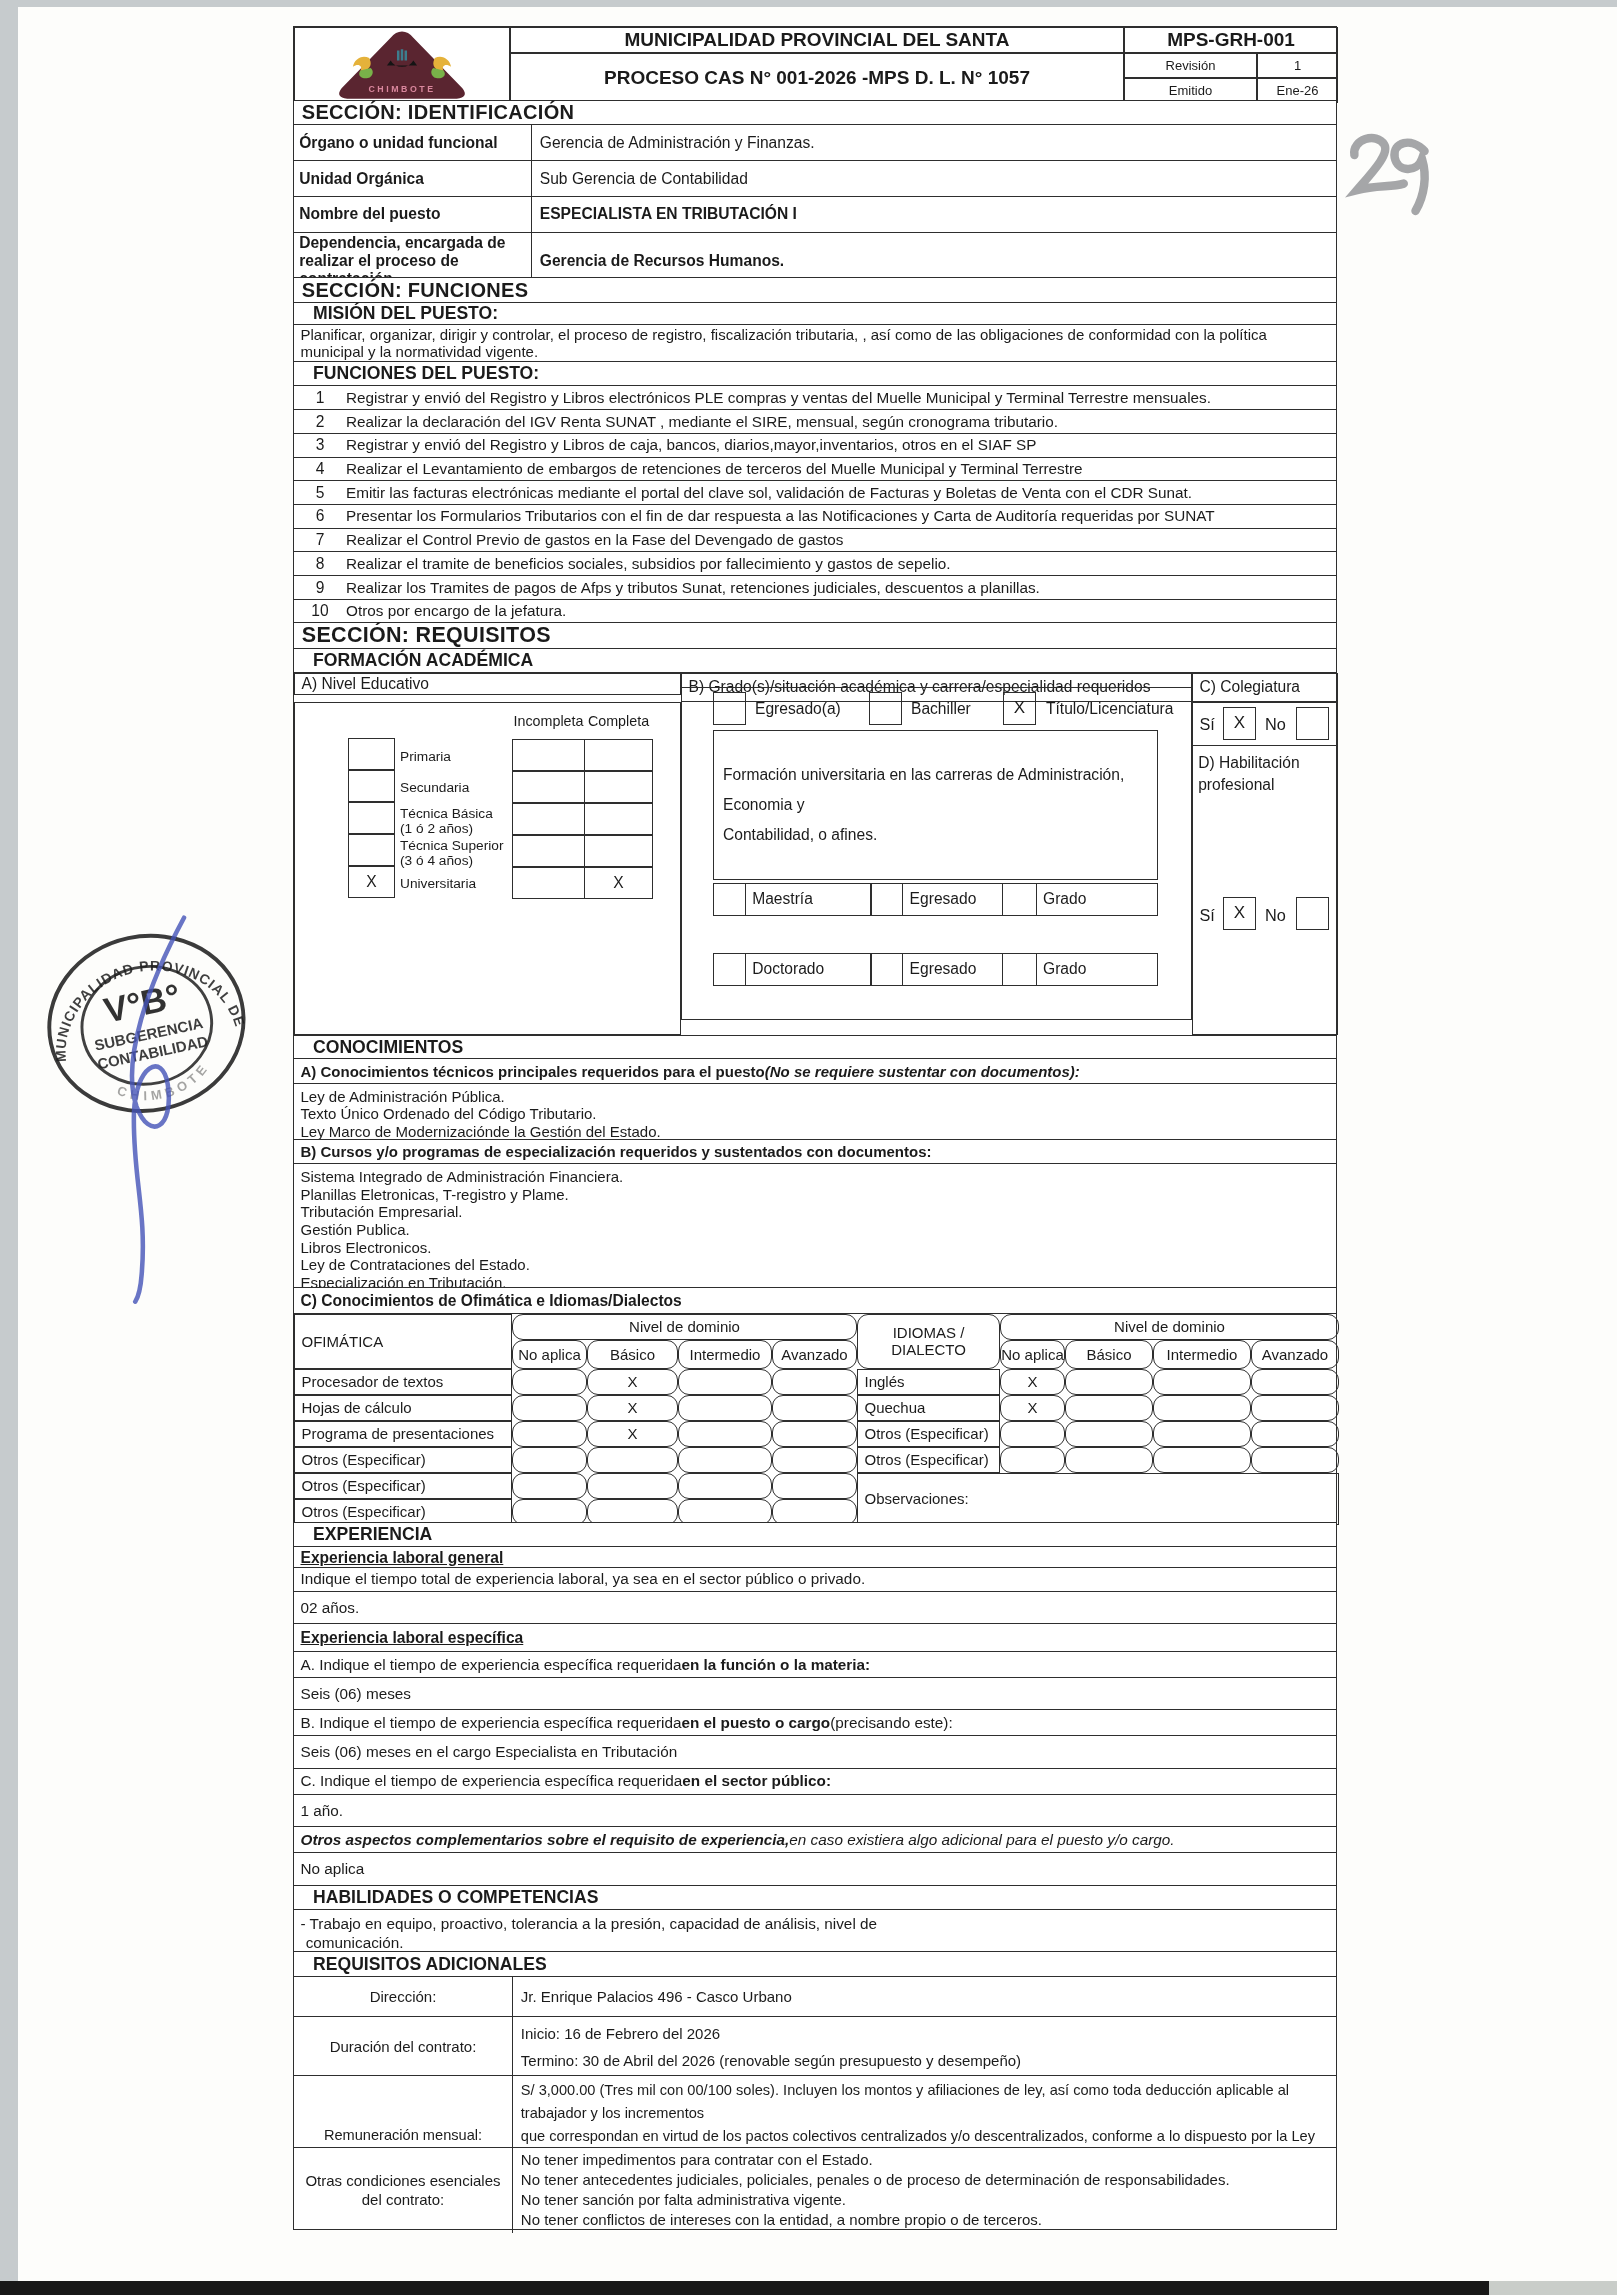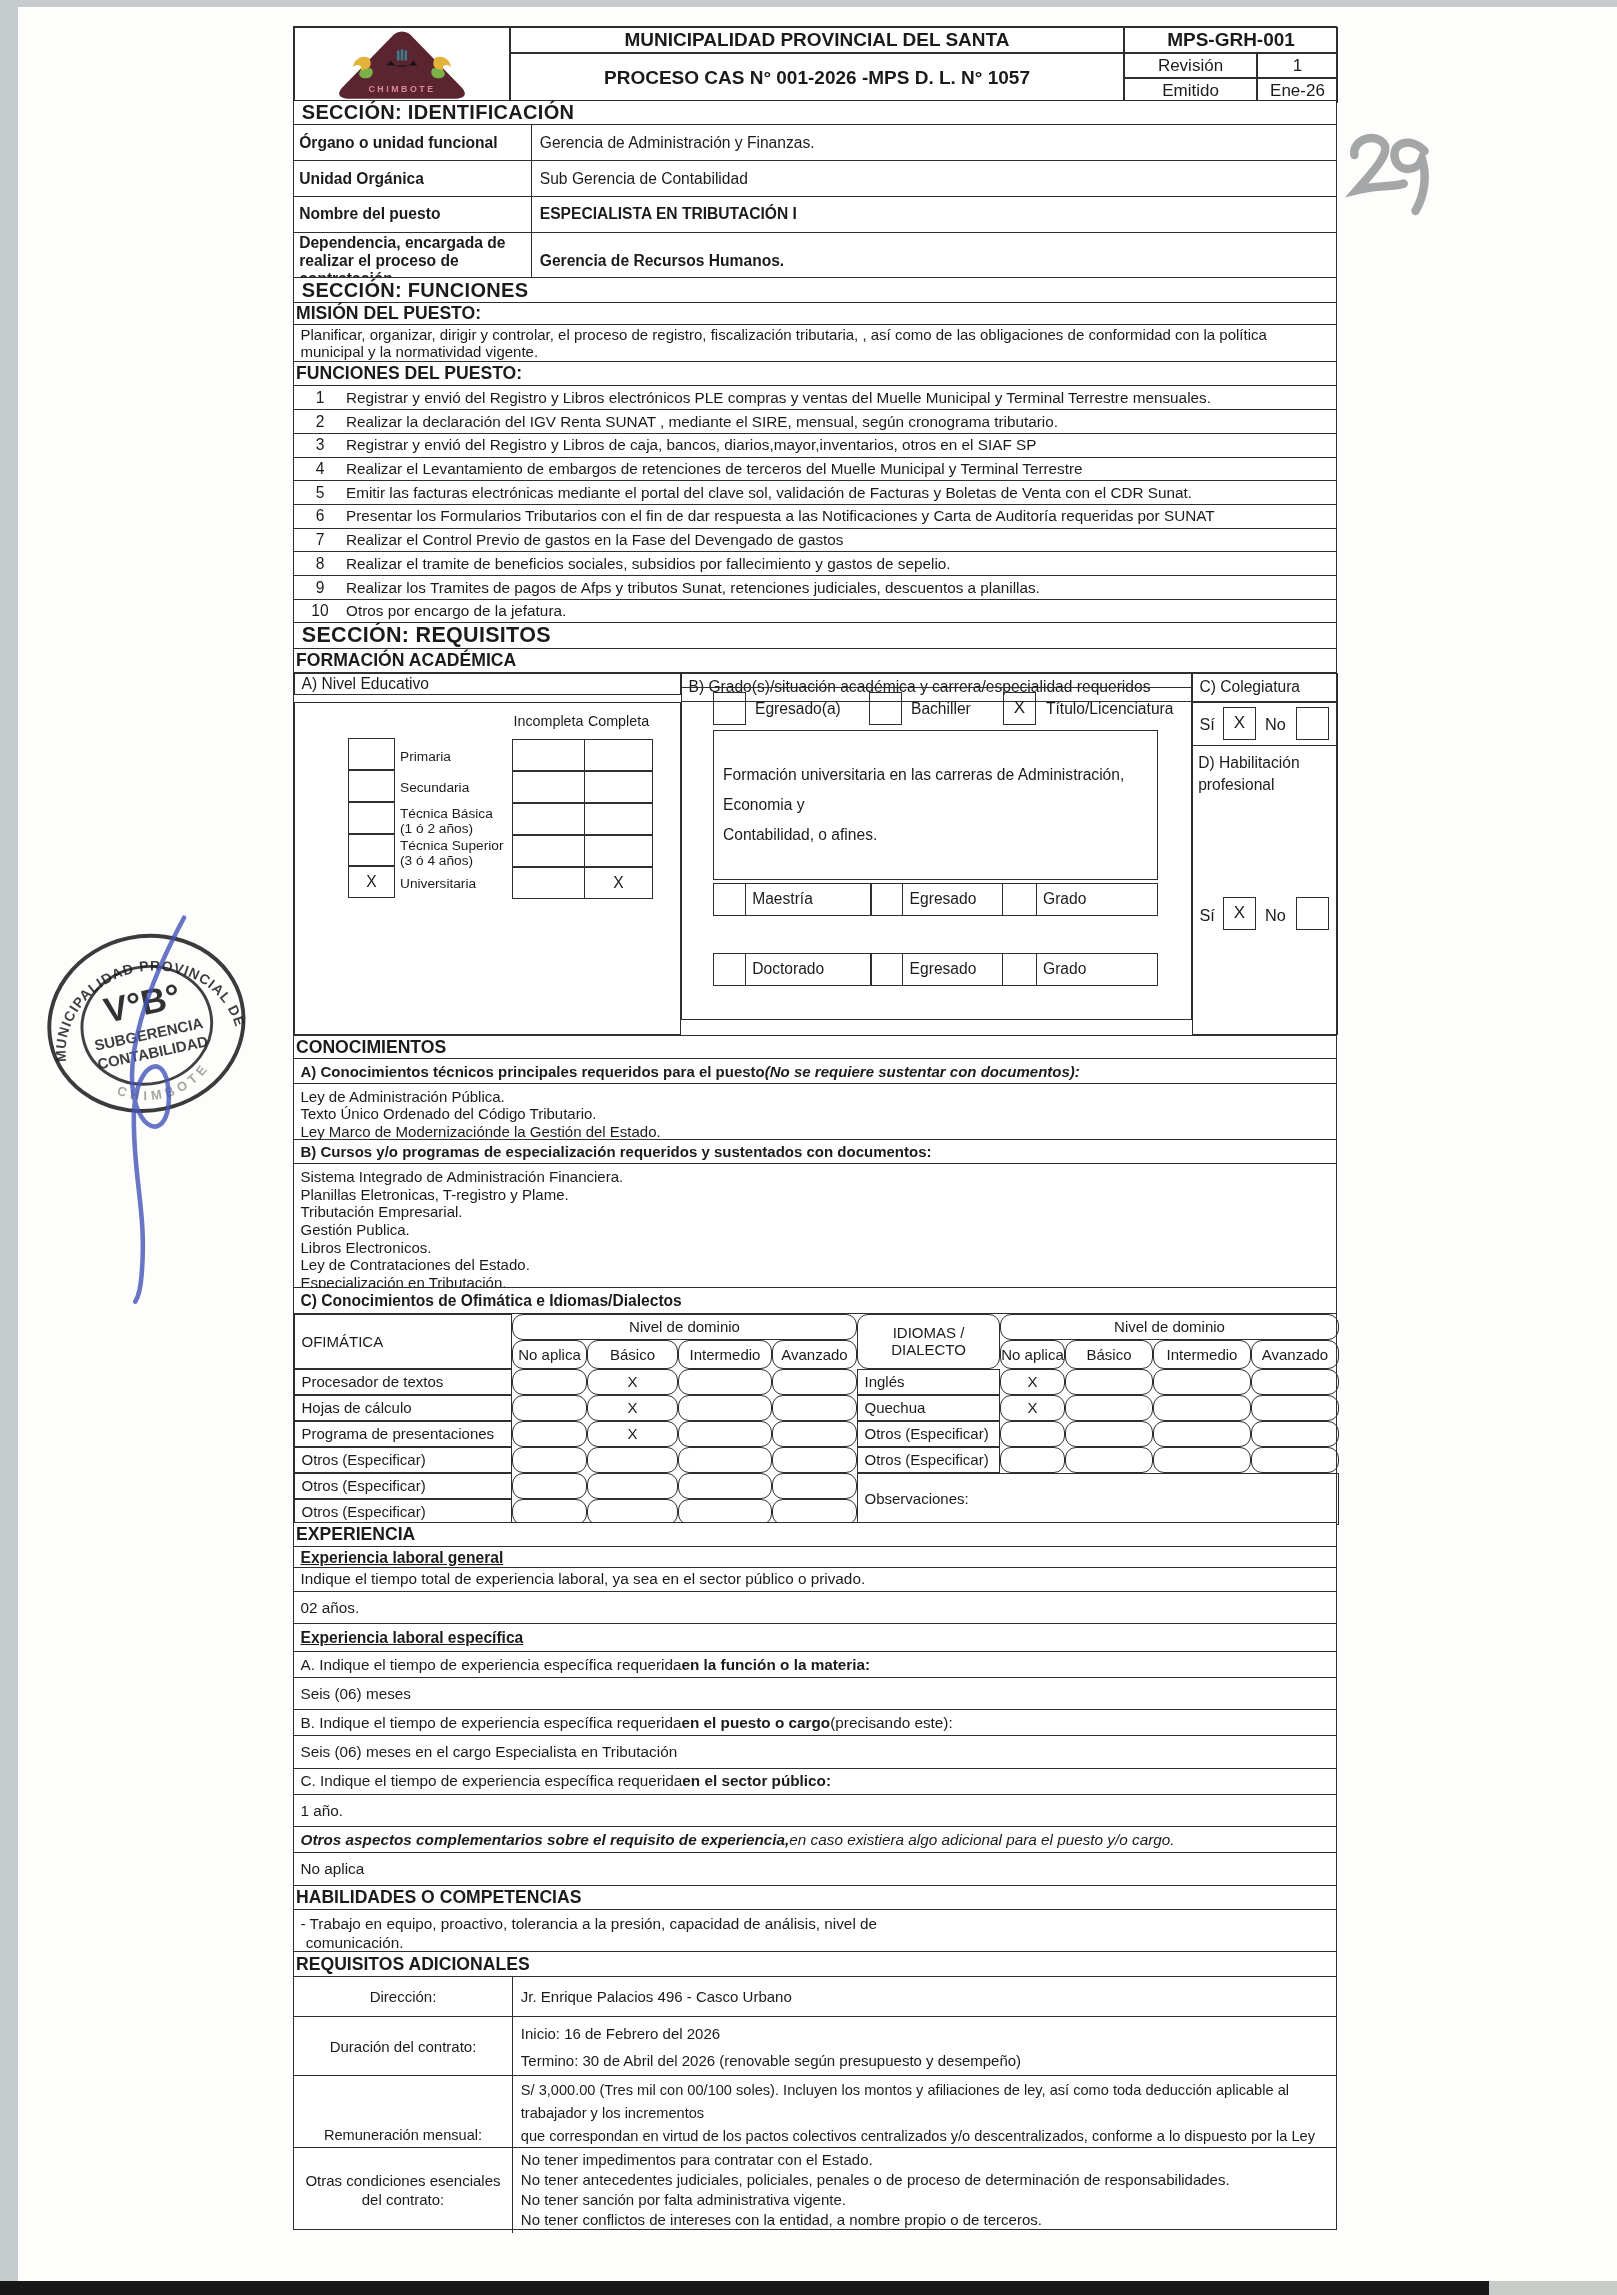"Revisión" .hdr-cell { font-size: 17px -> 13px }
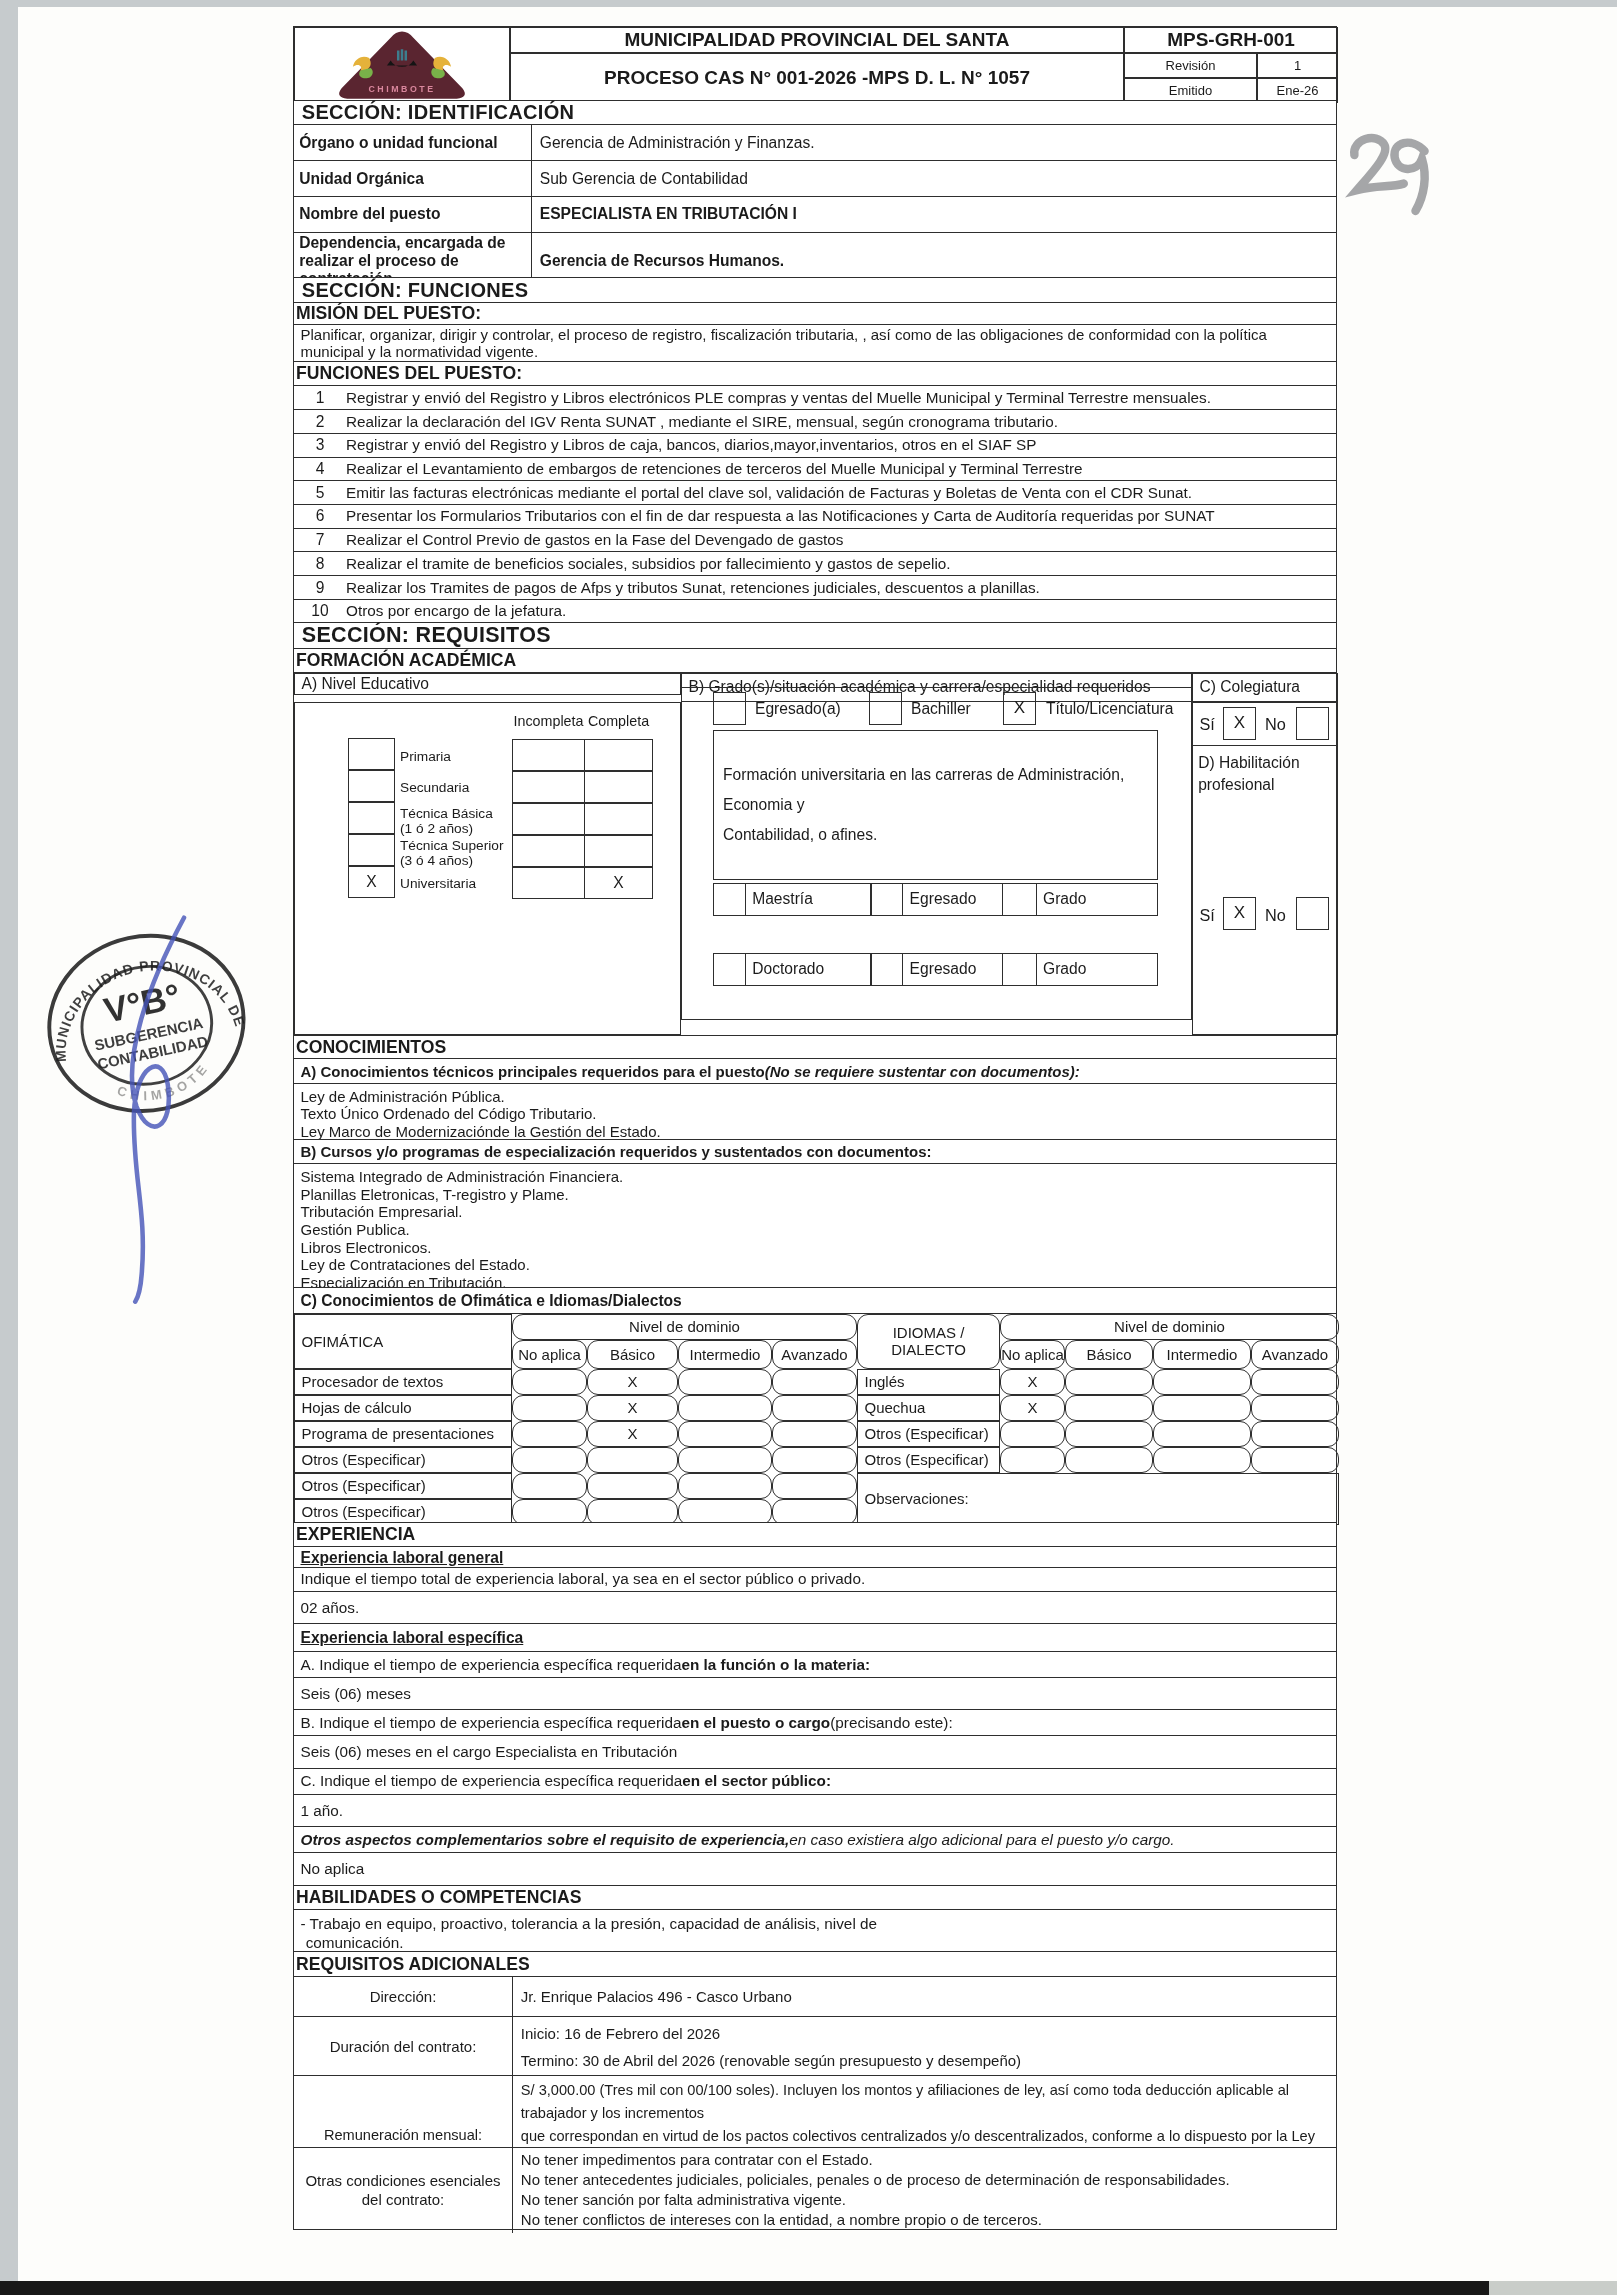"MISIÓN DEL PUESTO:" .wrow { padding-left: 2px -> 19px }
